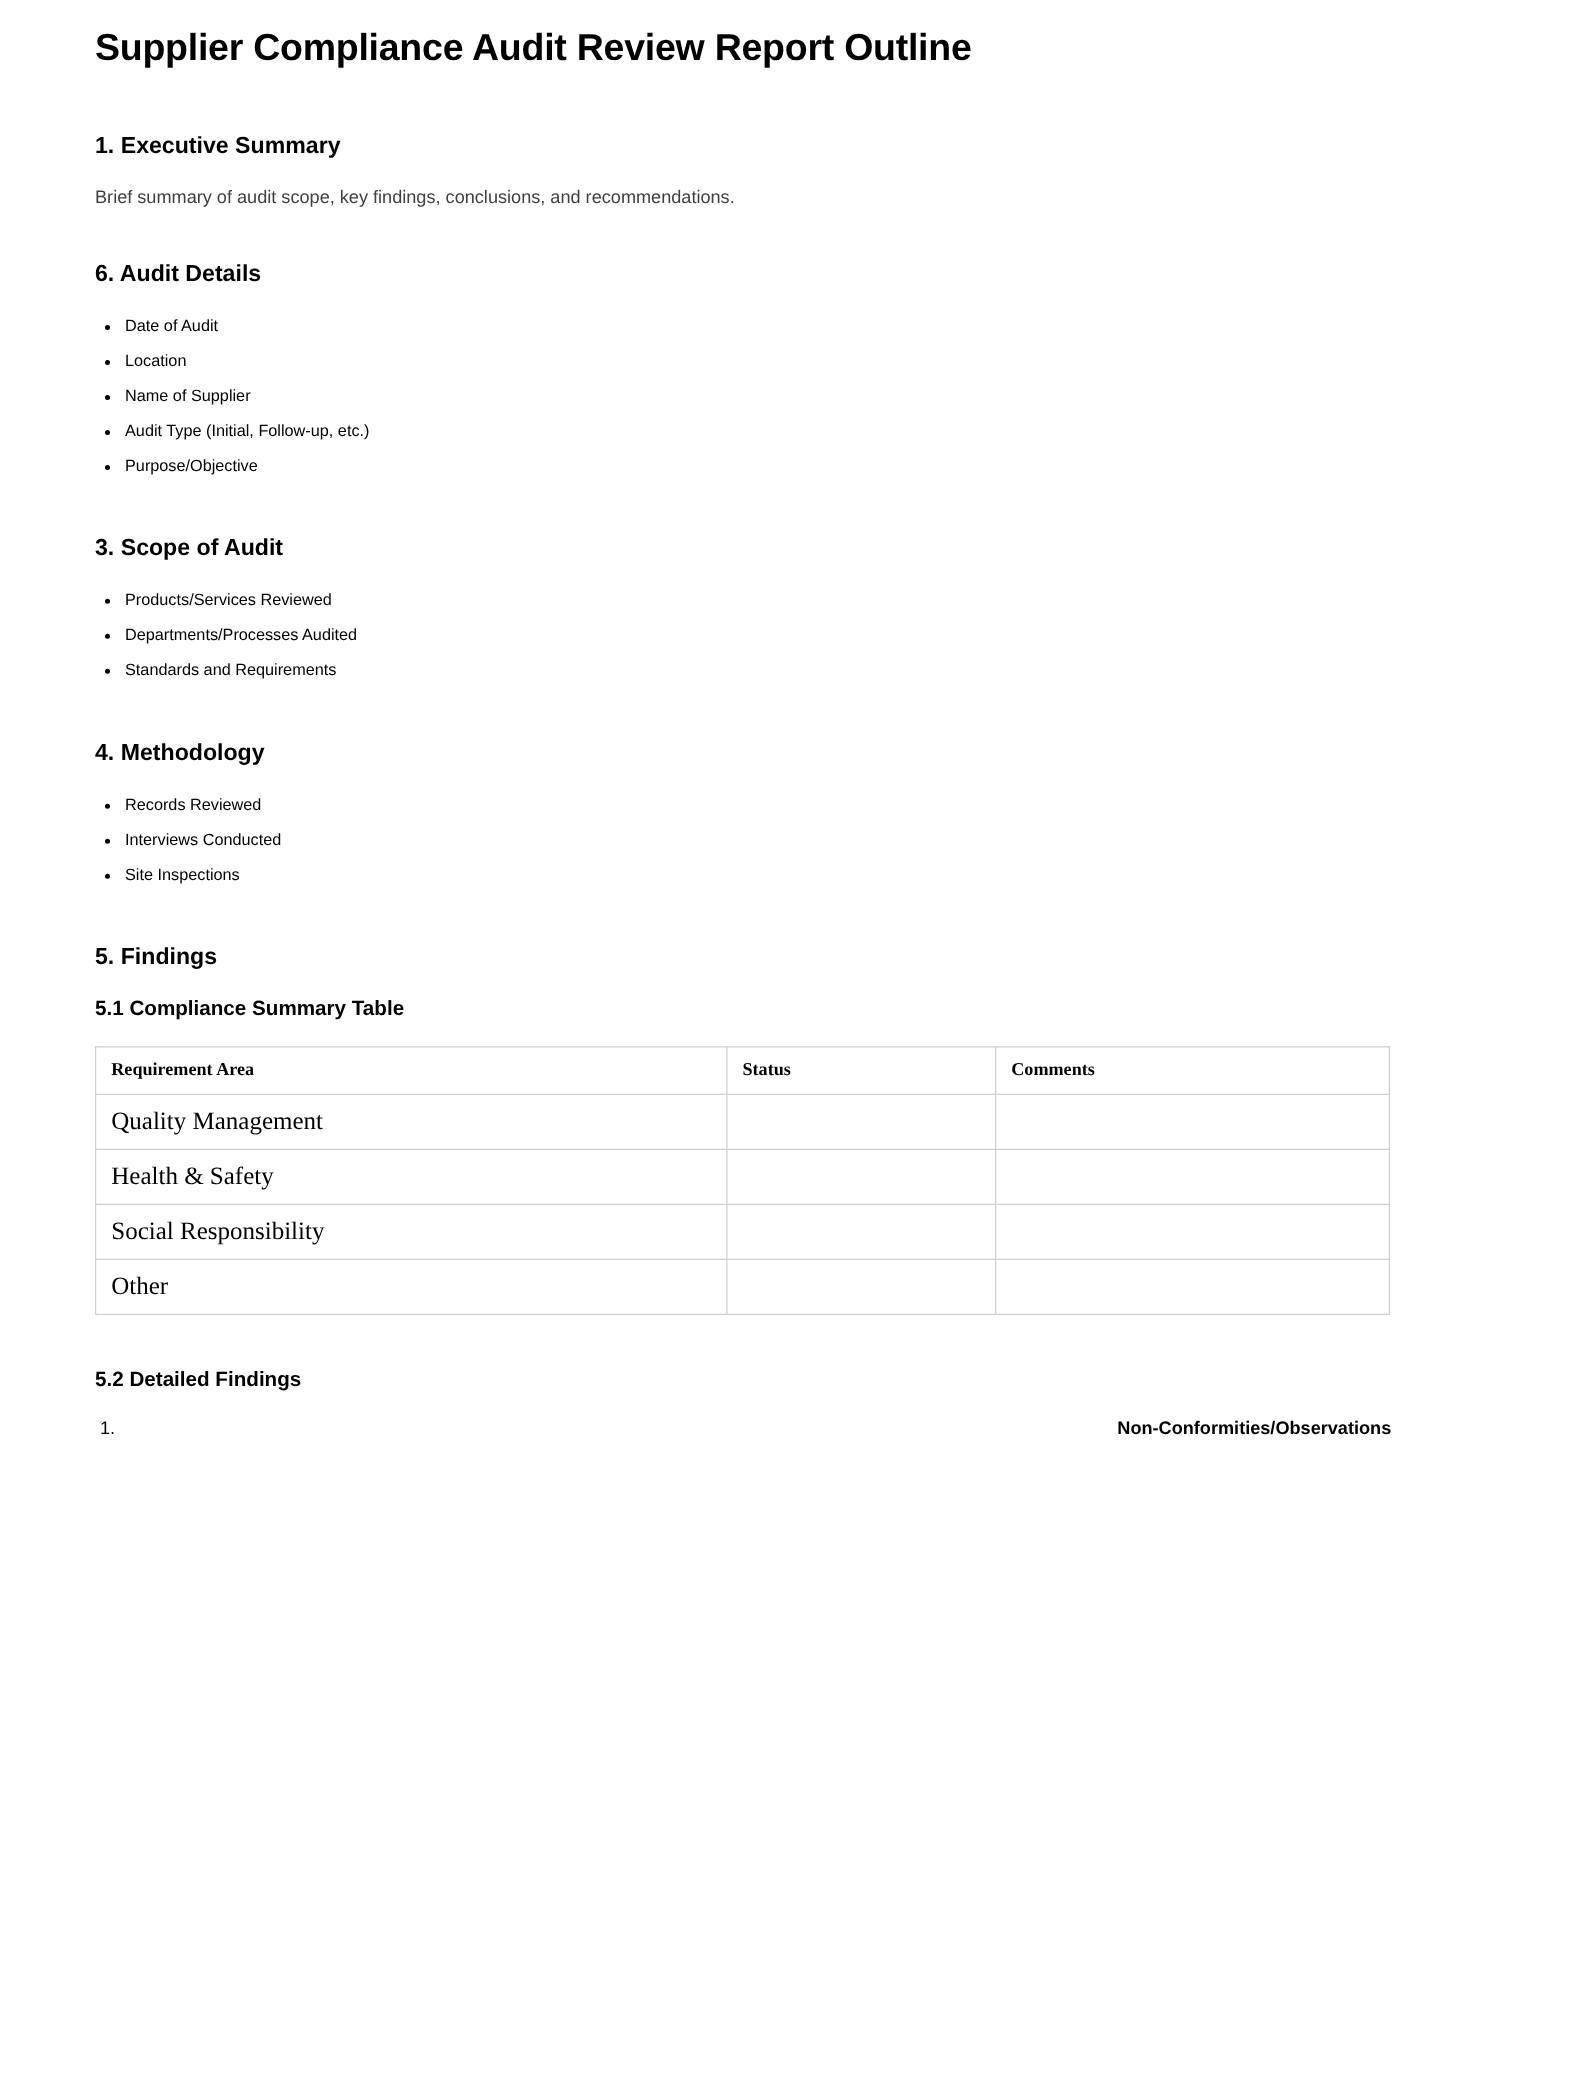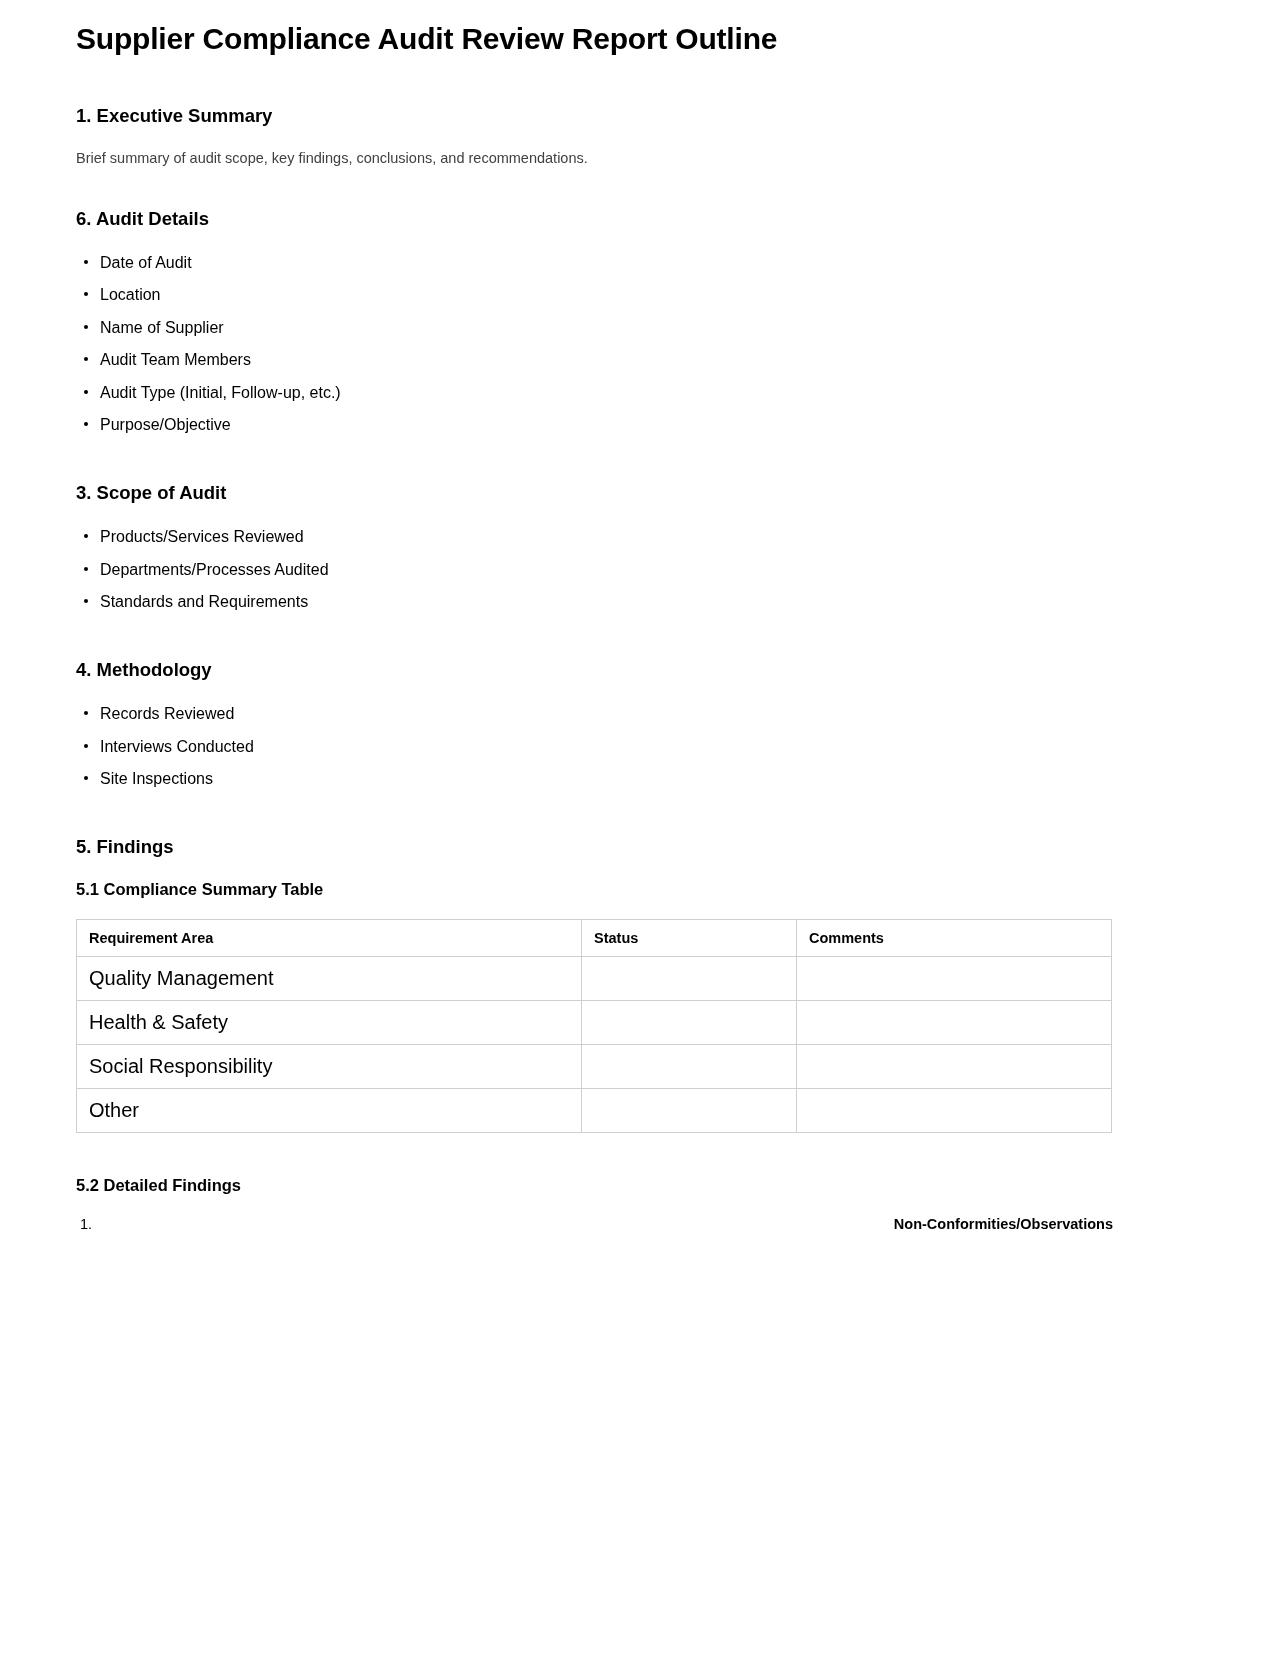"Date of Audit" ul.bullet-list > li { font-size: 16px -> 13px }
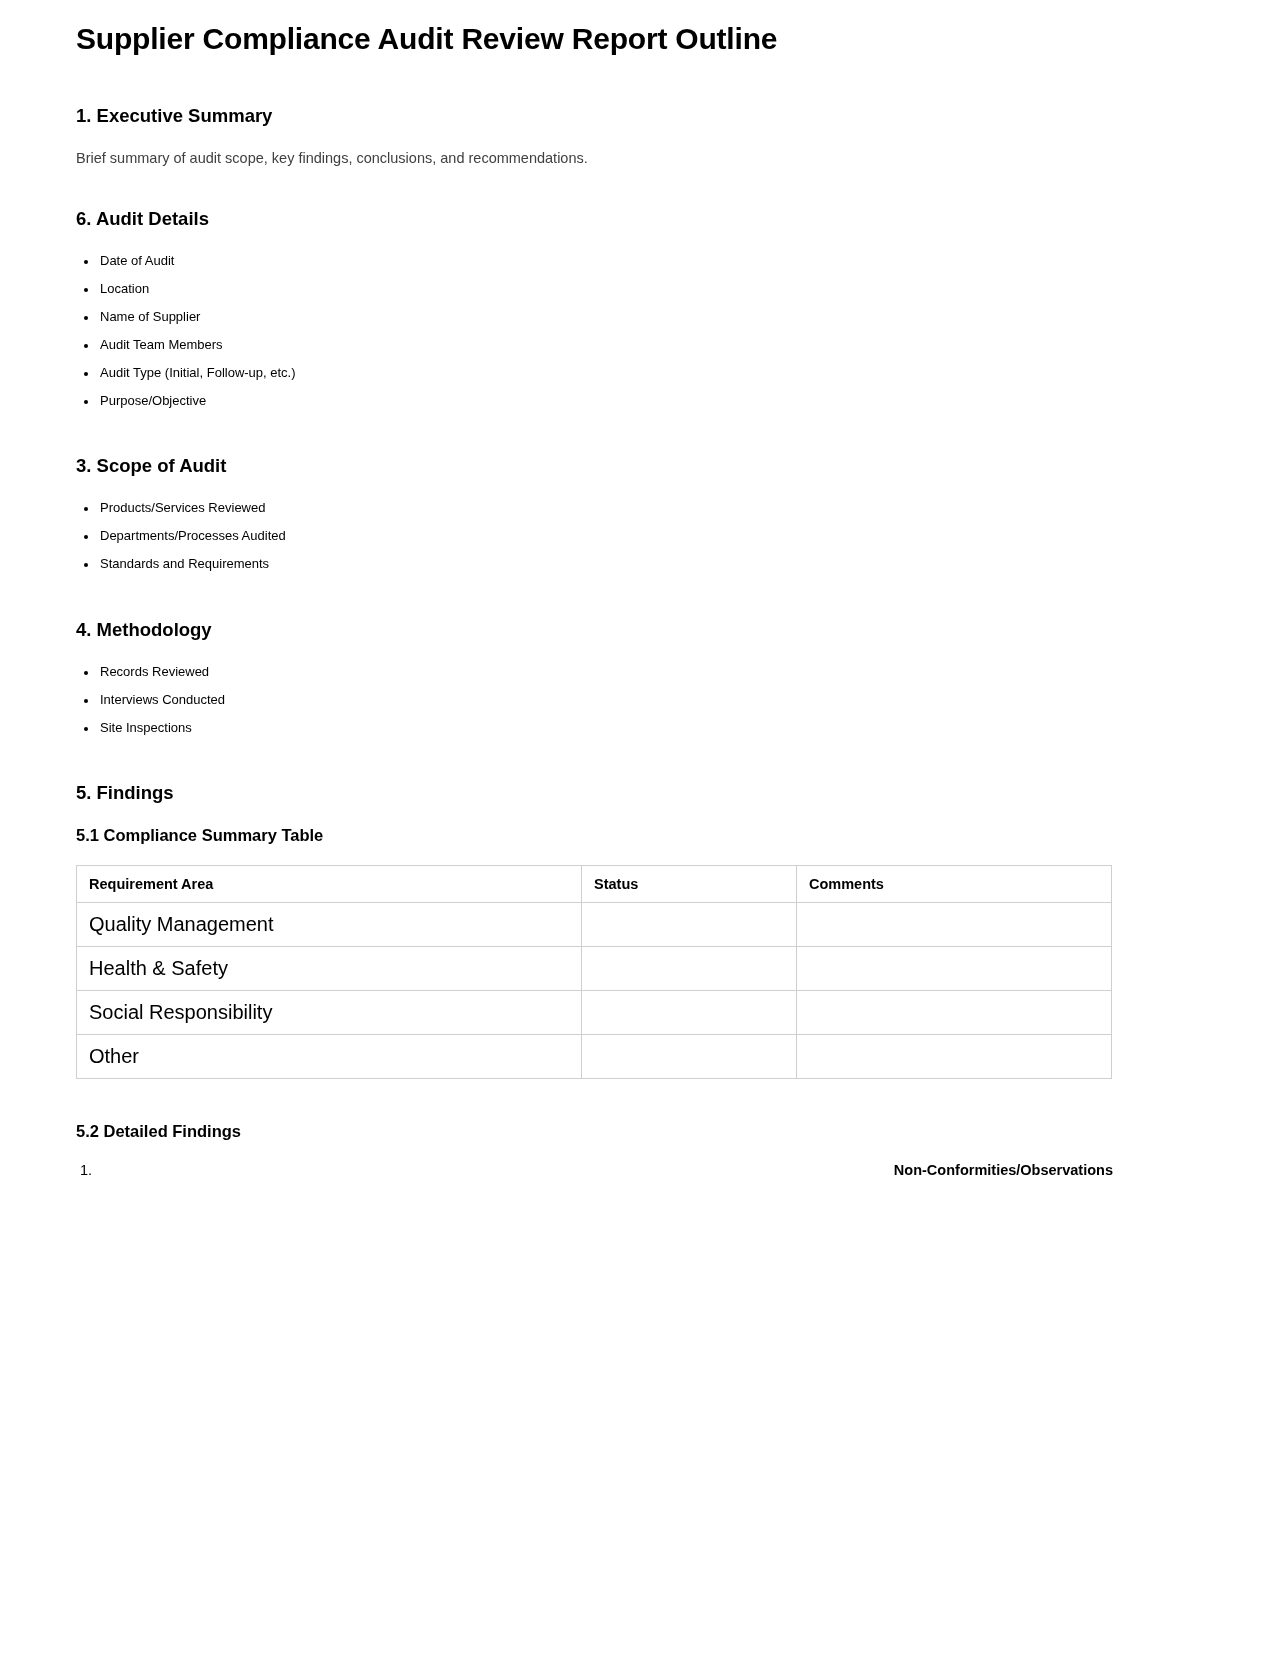"Audit Team Members" li { html: <li>Audit Team Members</li> -> none }
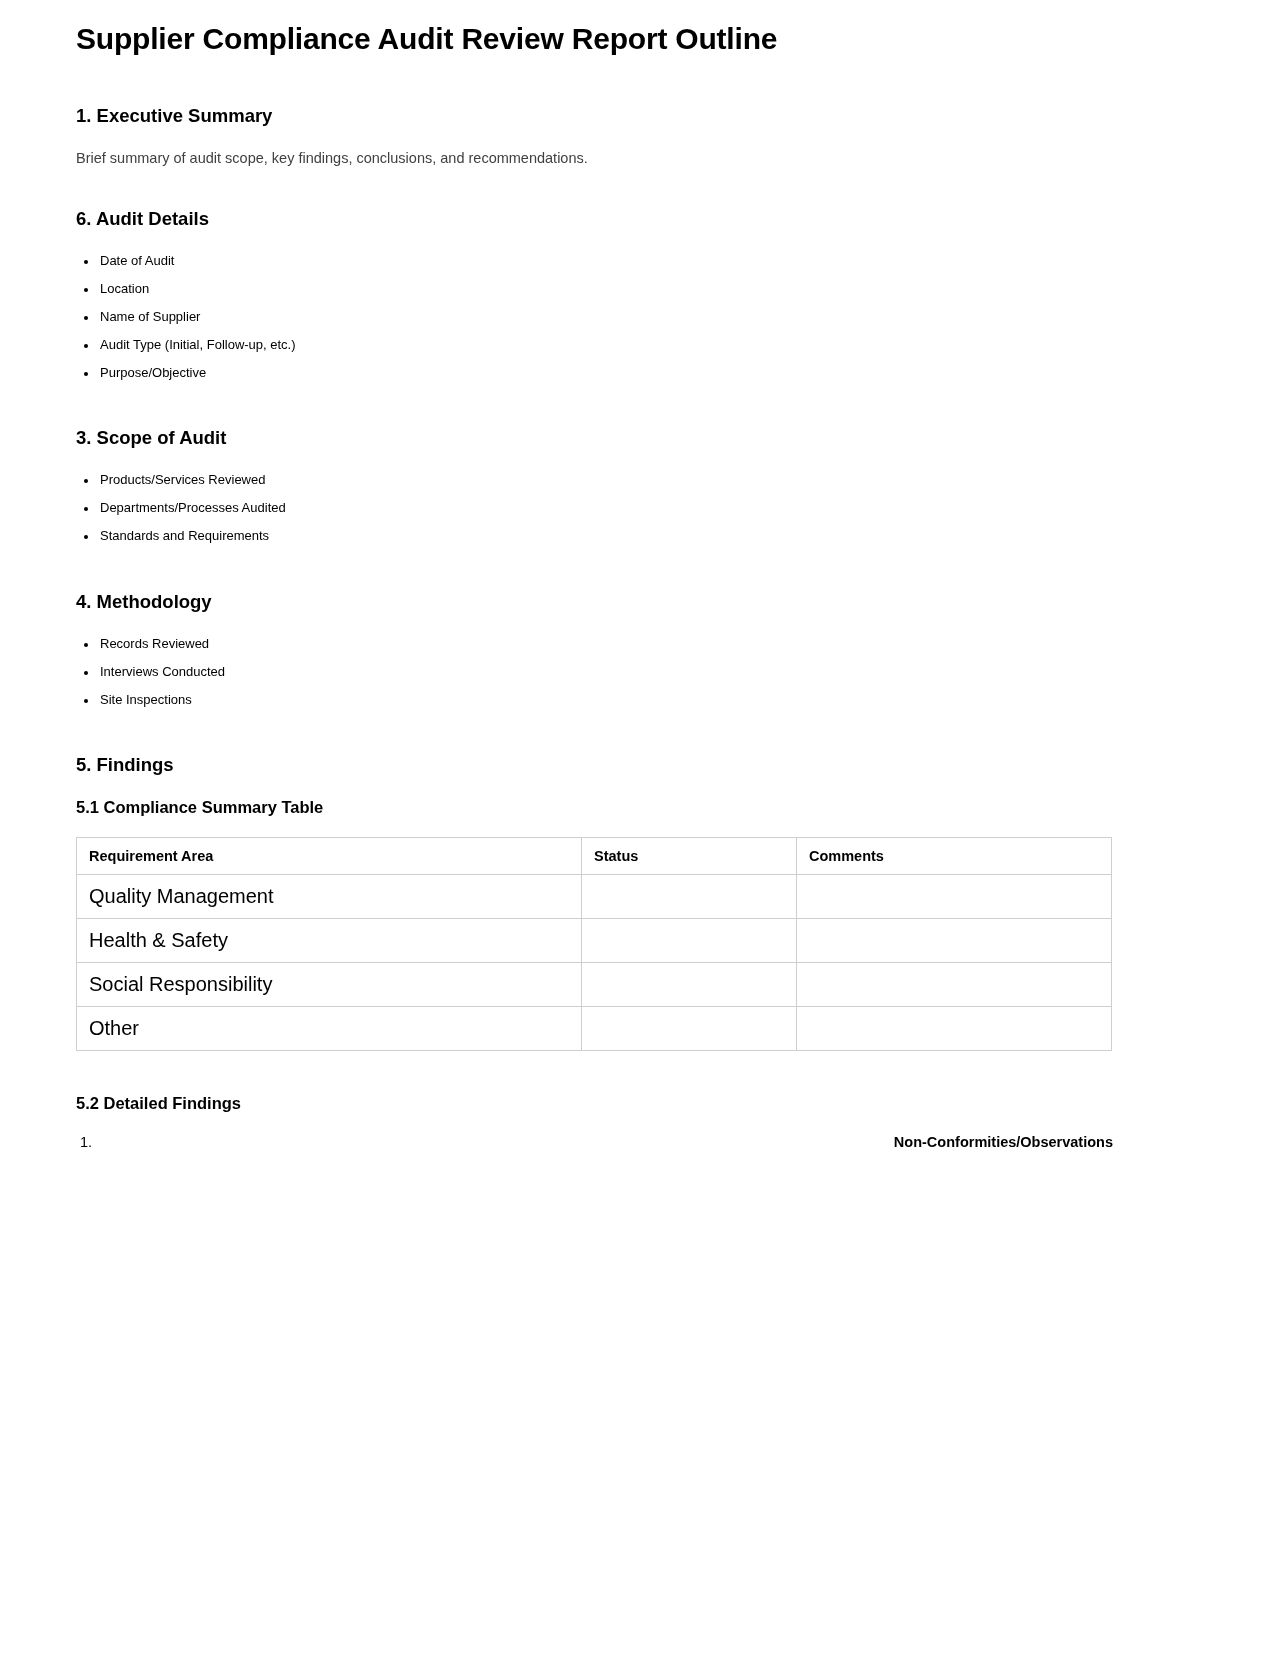"Requirement Area" table.compliance-table th, table.compliance-table td { font-family: none -> Liberation Serif, serif }
